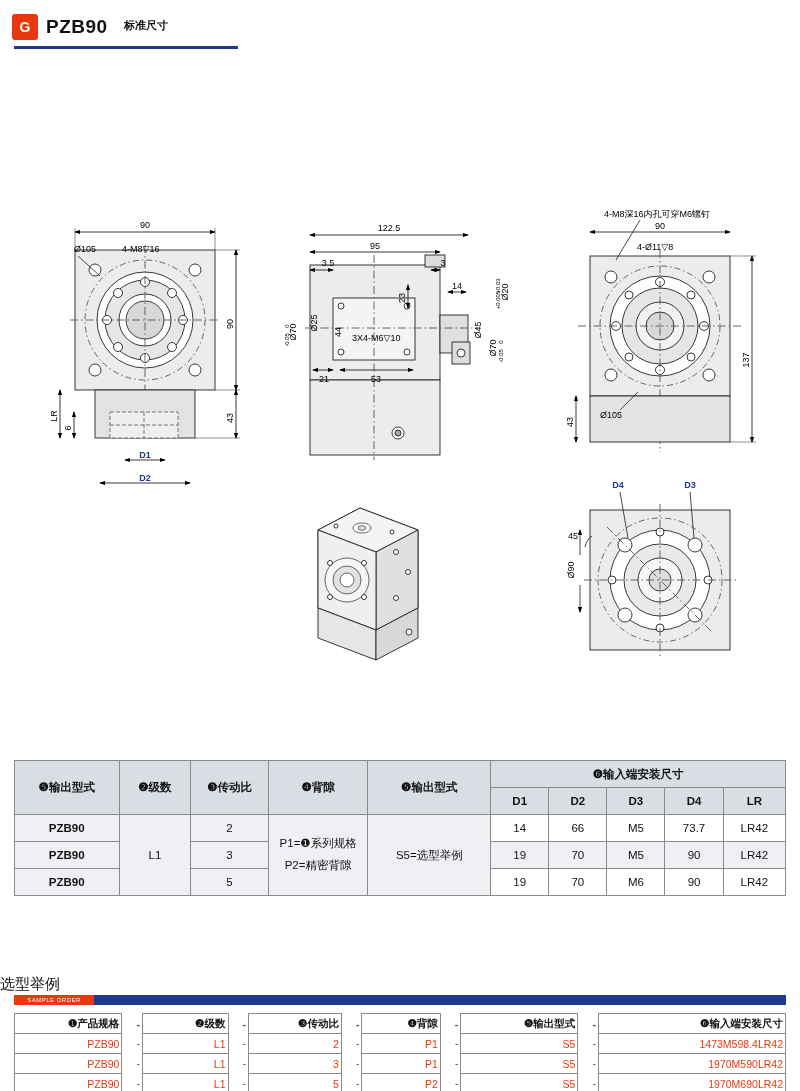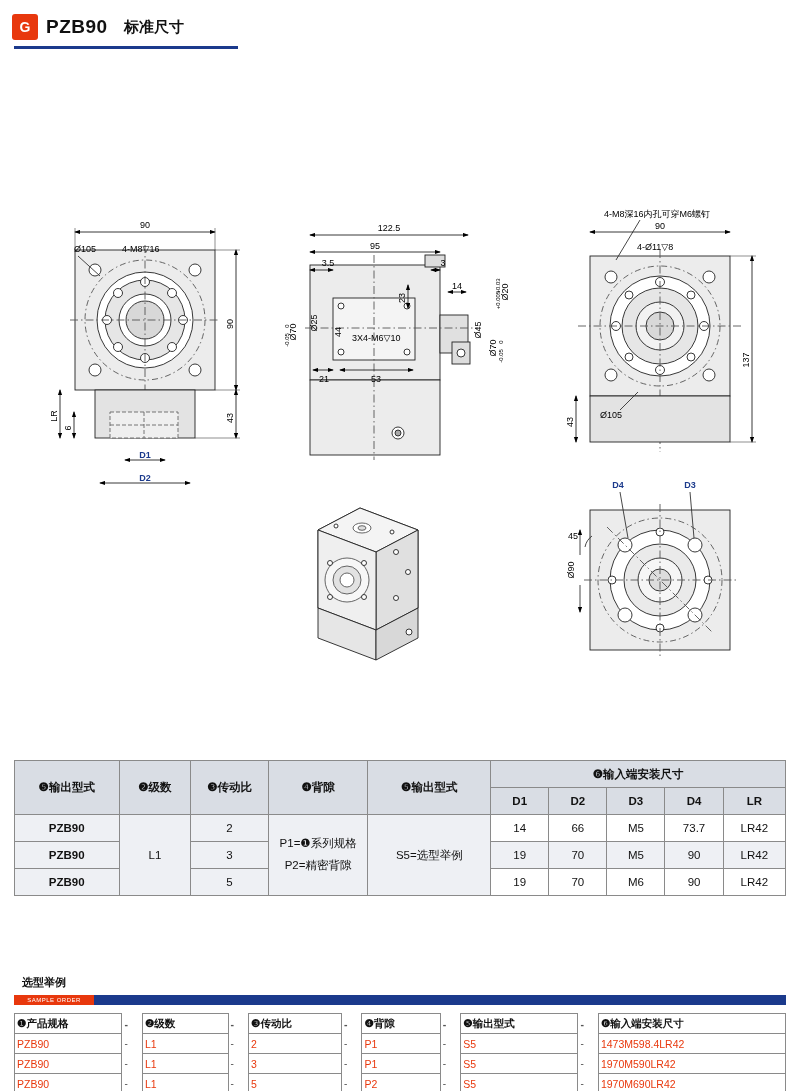"标准尺寸" .title-sub { font-size: 15px -> 11px }
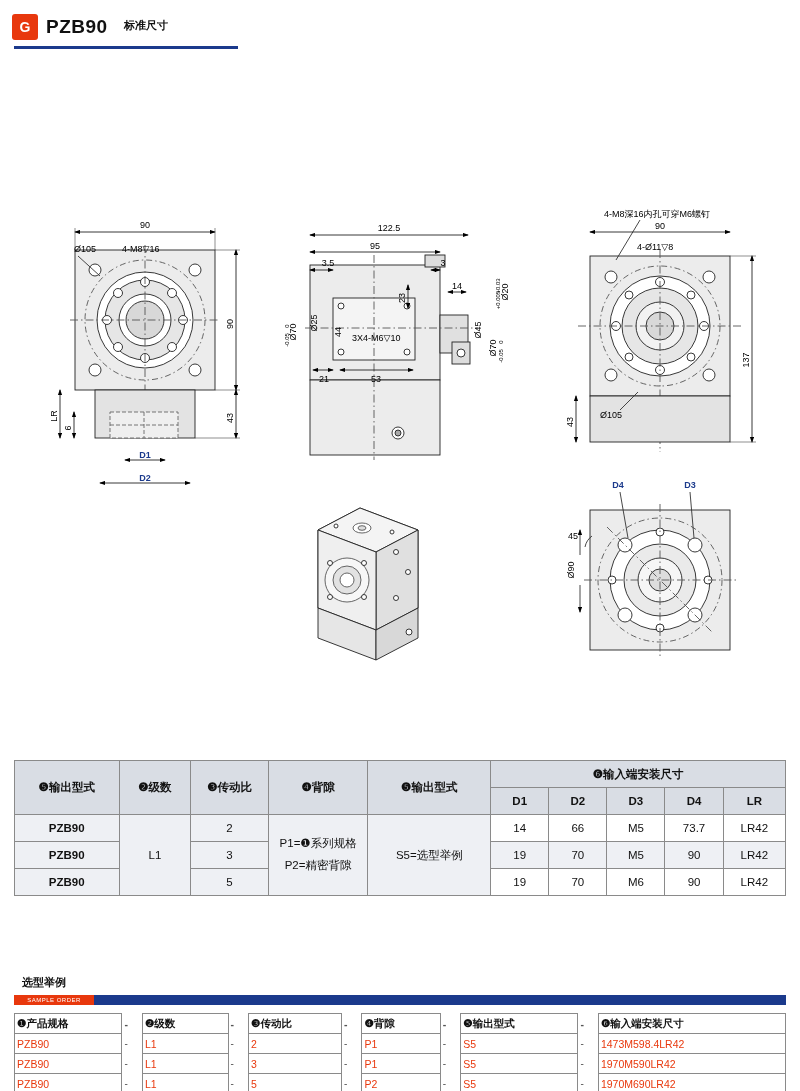"选型举例" .sample-title { font-size: 11px -> 15px; font-weight: bold -> normal; left: 22px -> 0 }
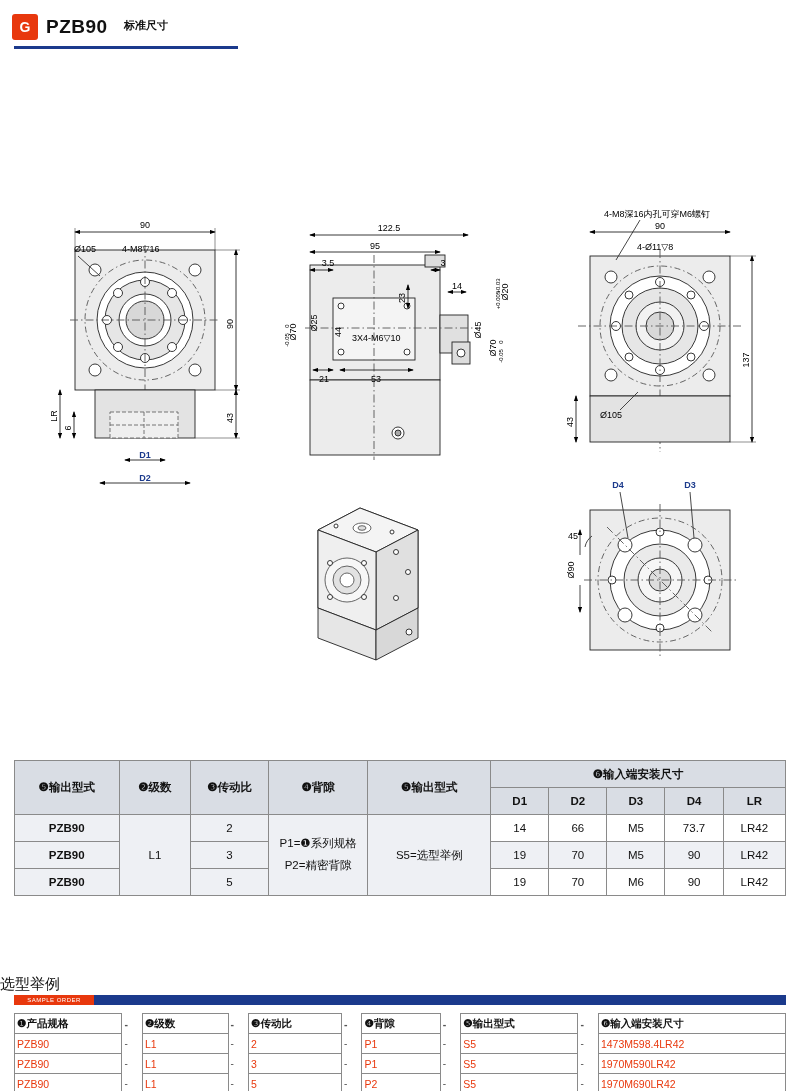"❶产品规格" .order-table td,.order-table th { text-align: left -> right }
